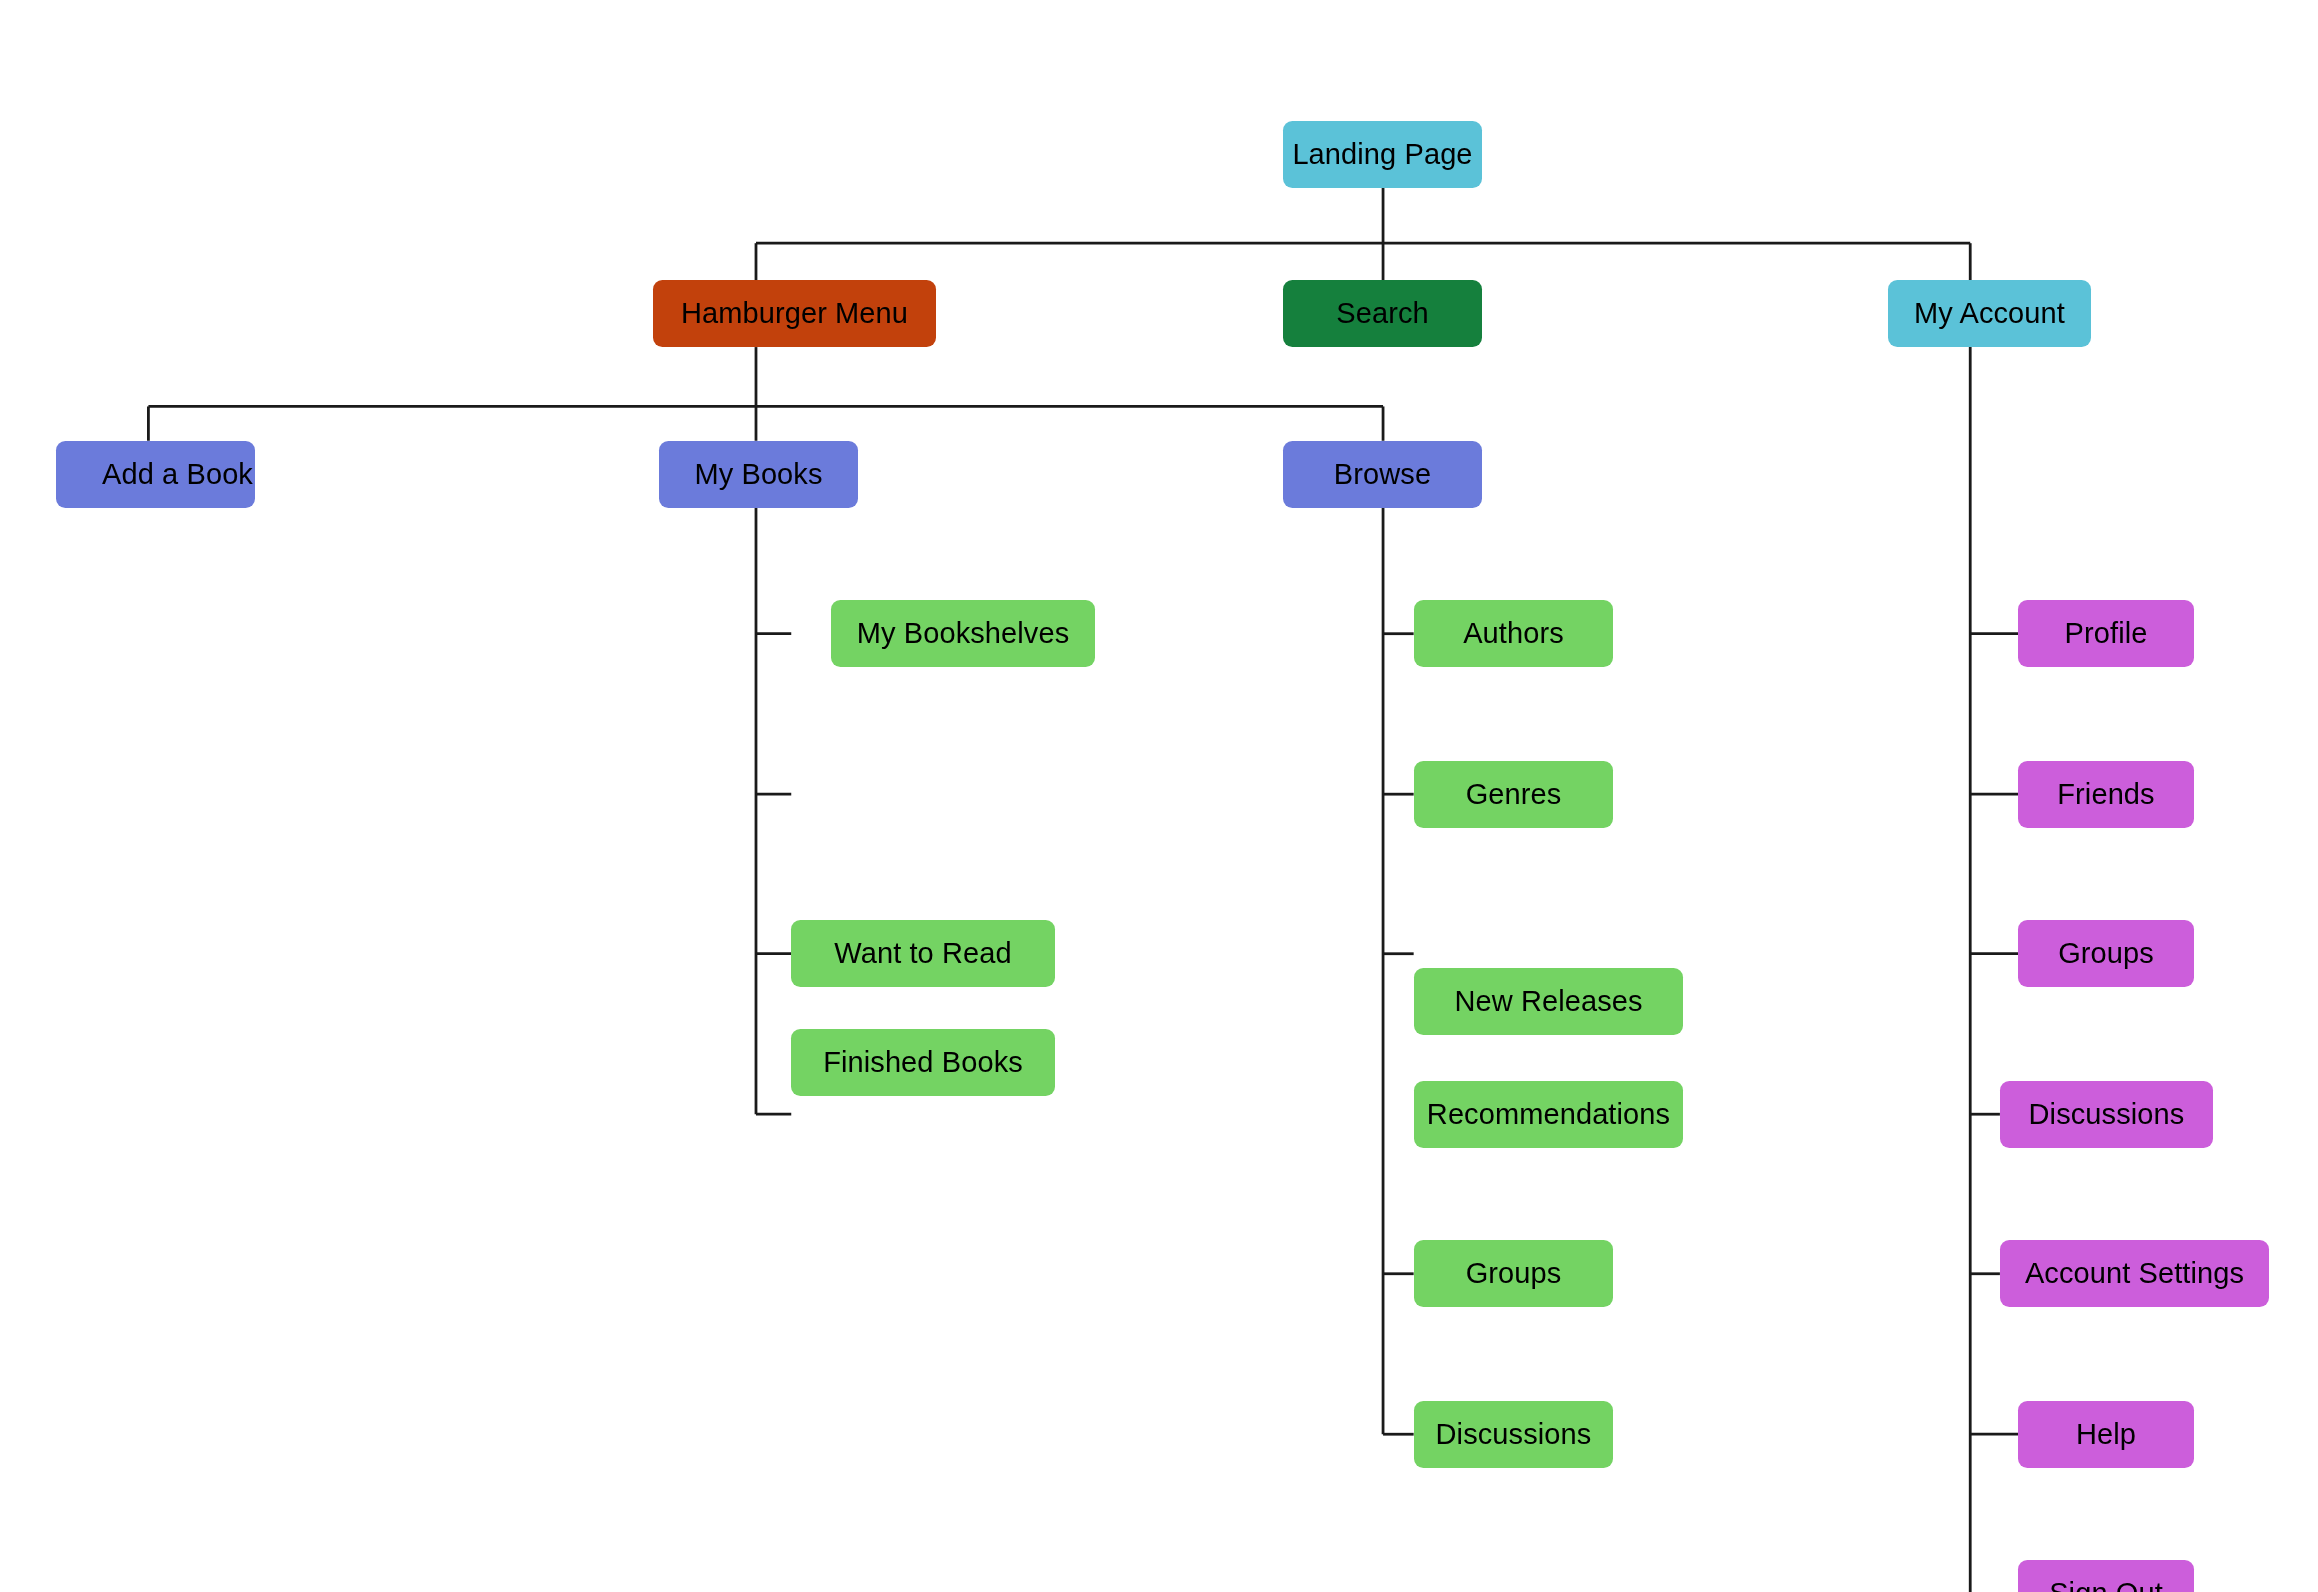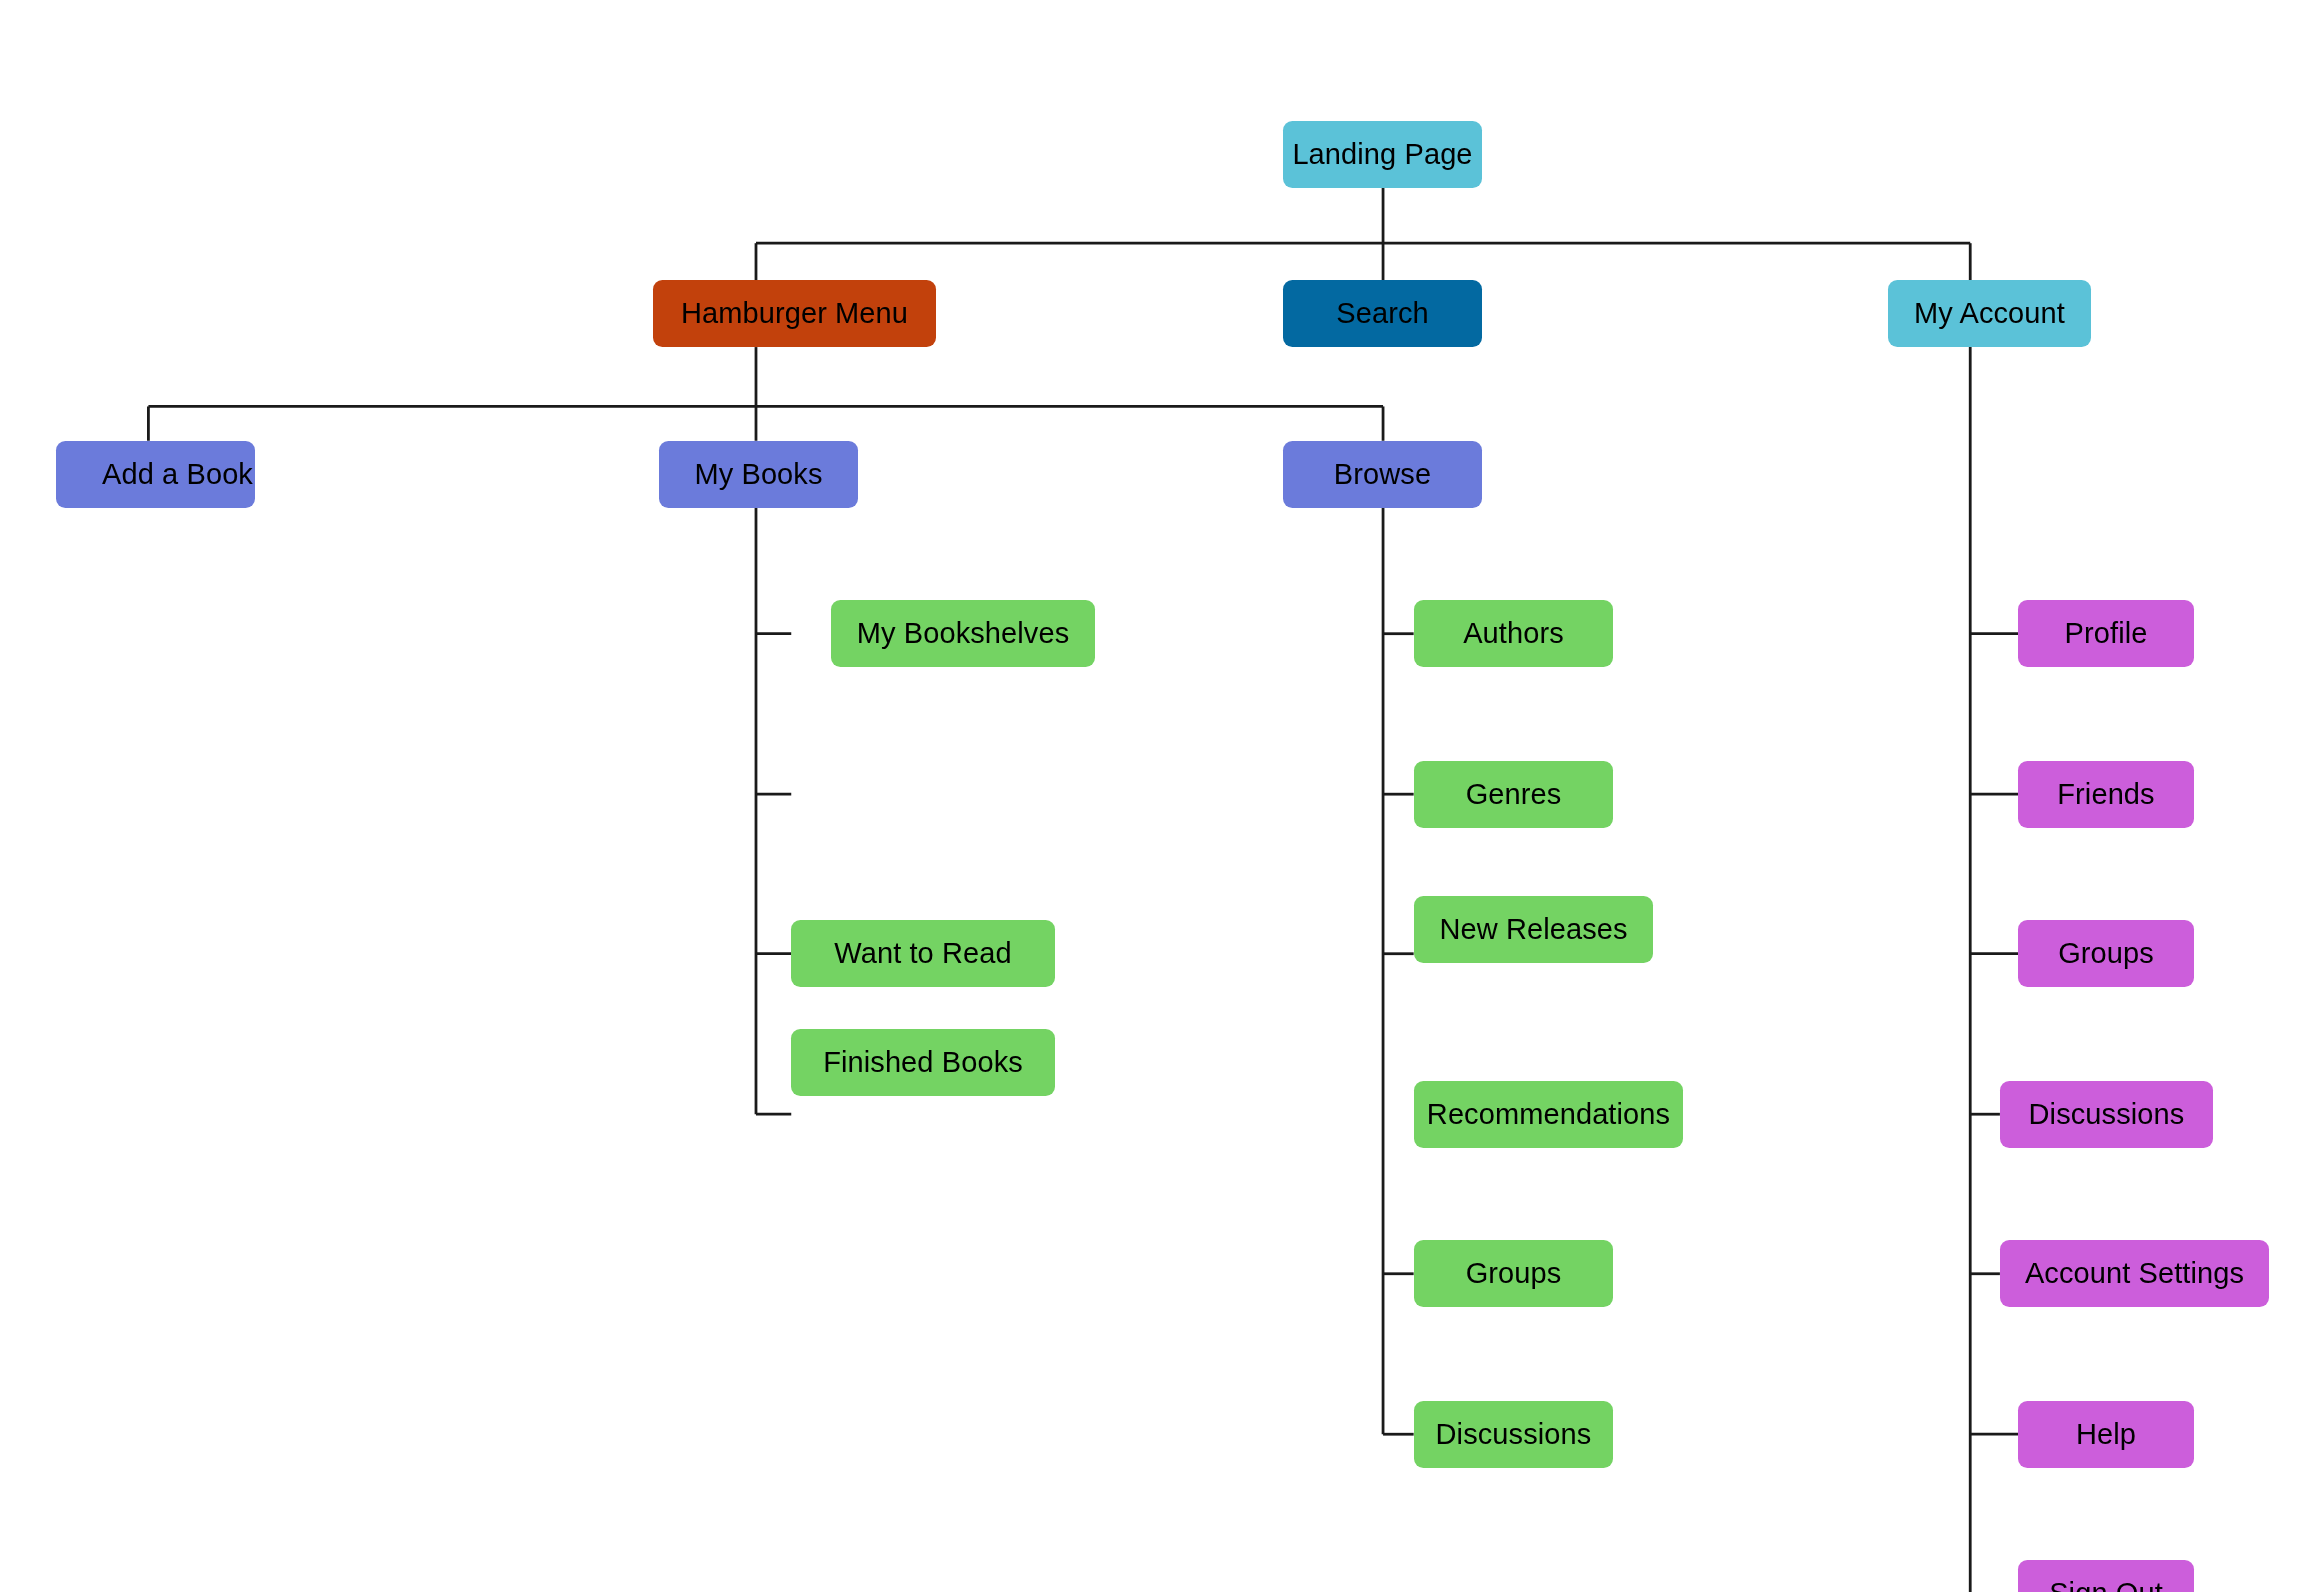"Search" div.node { background: #0369a1 -> #15803d }
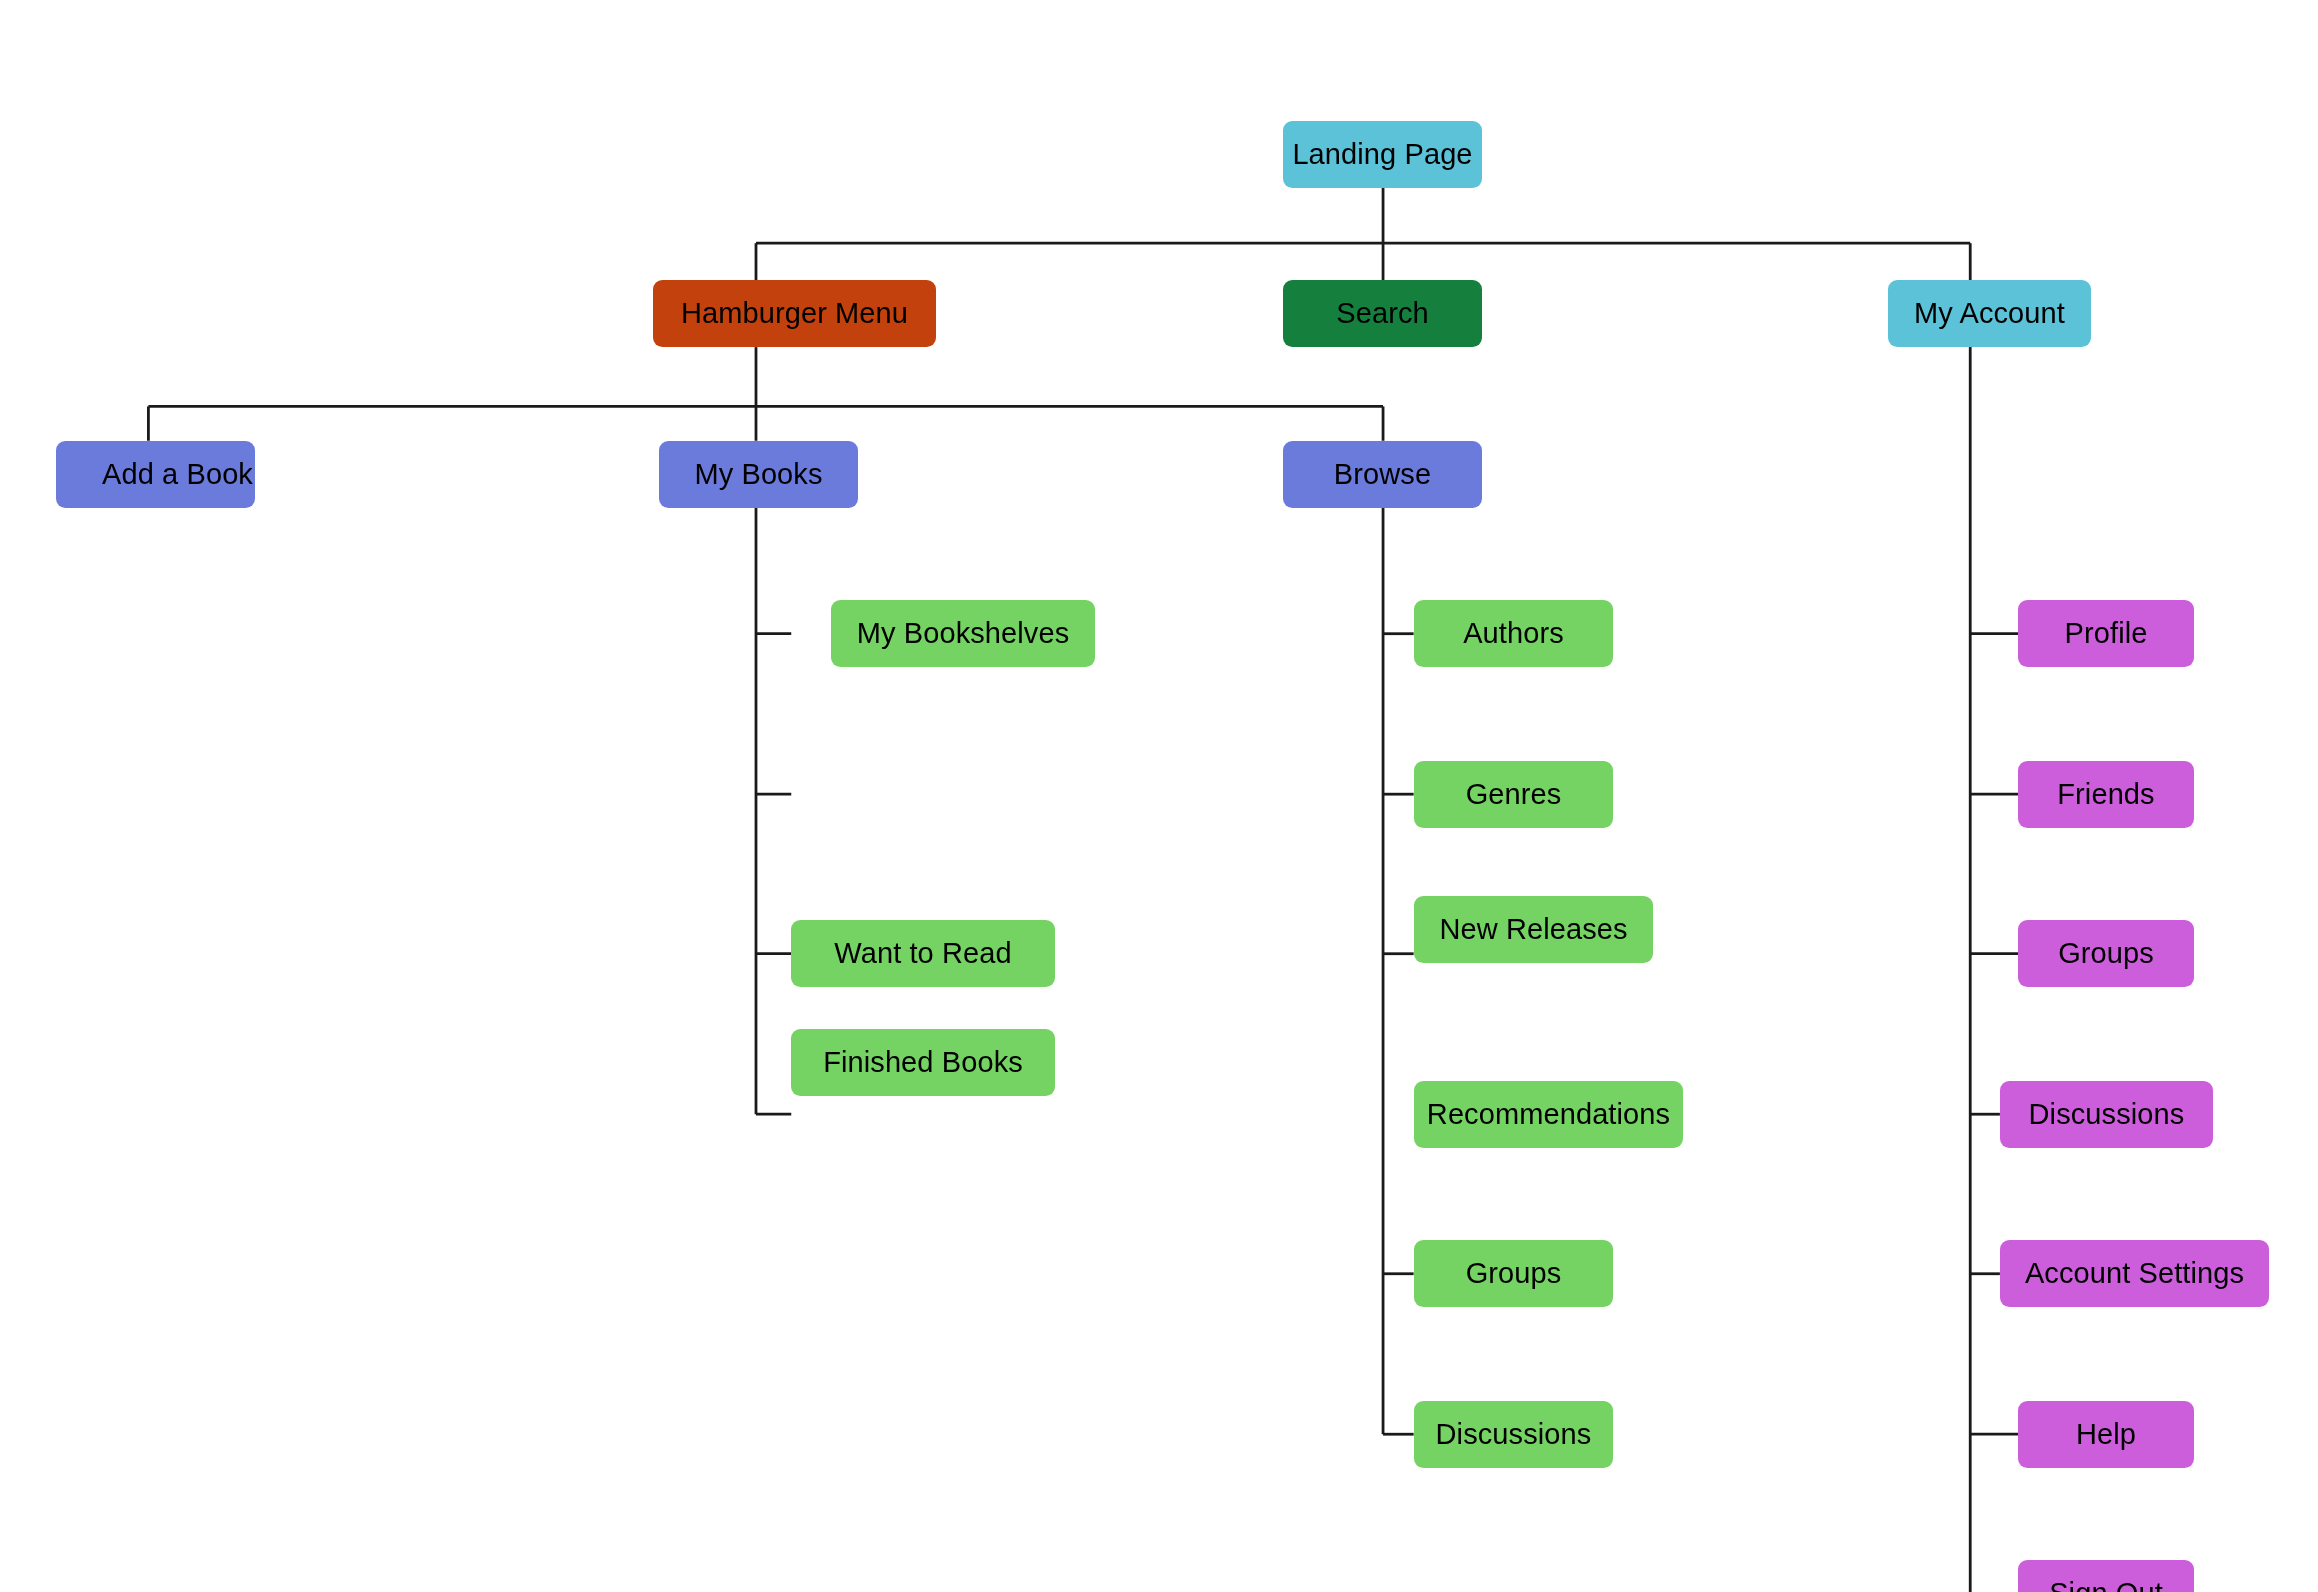"New Releases" div.node { top: 896px -> 968px; width: 239px -> 269px }
